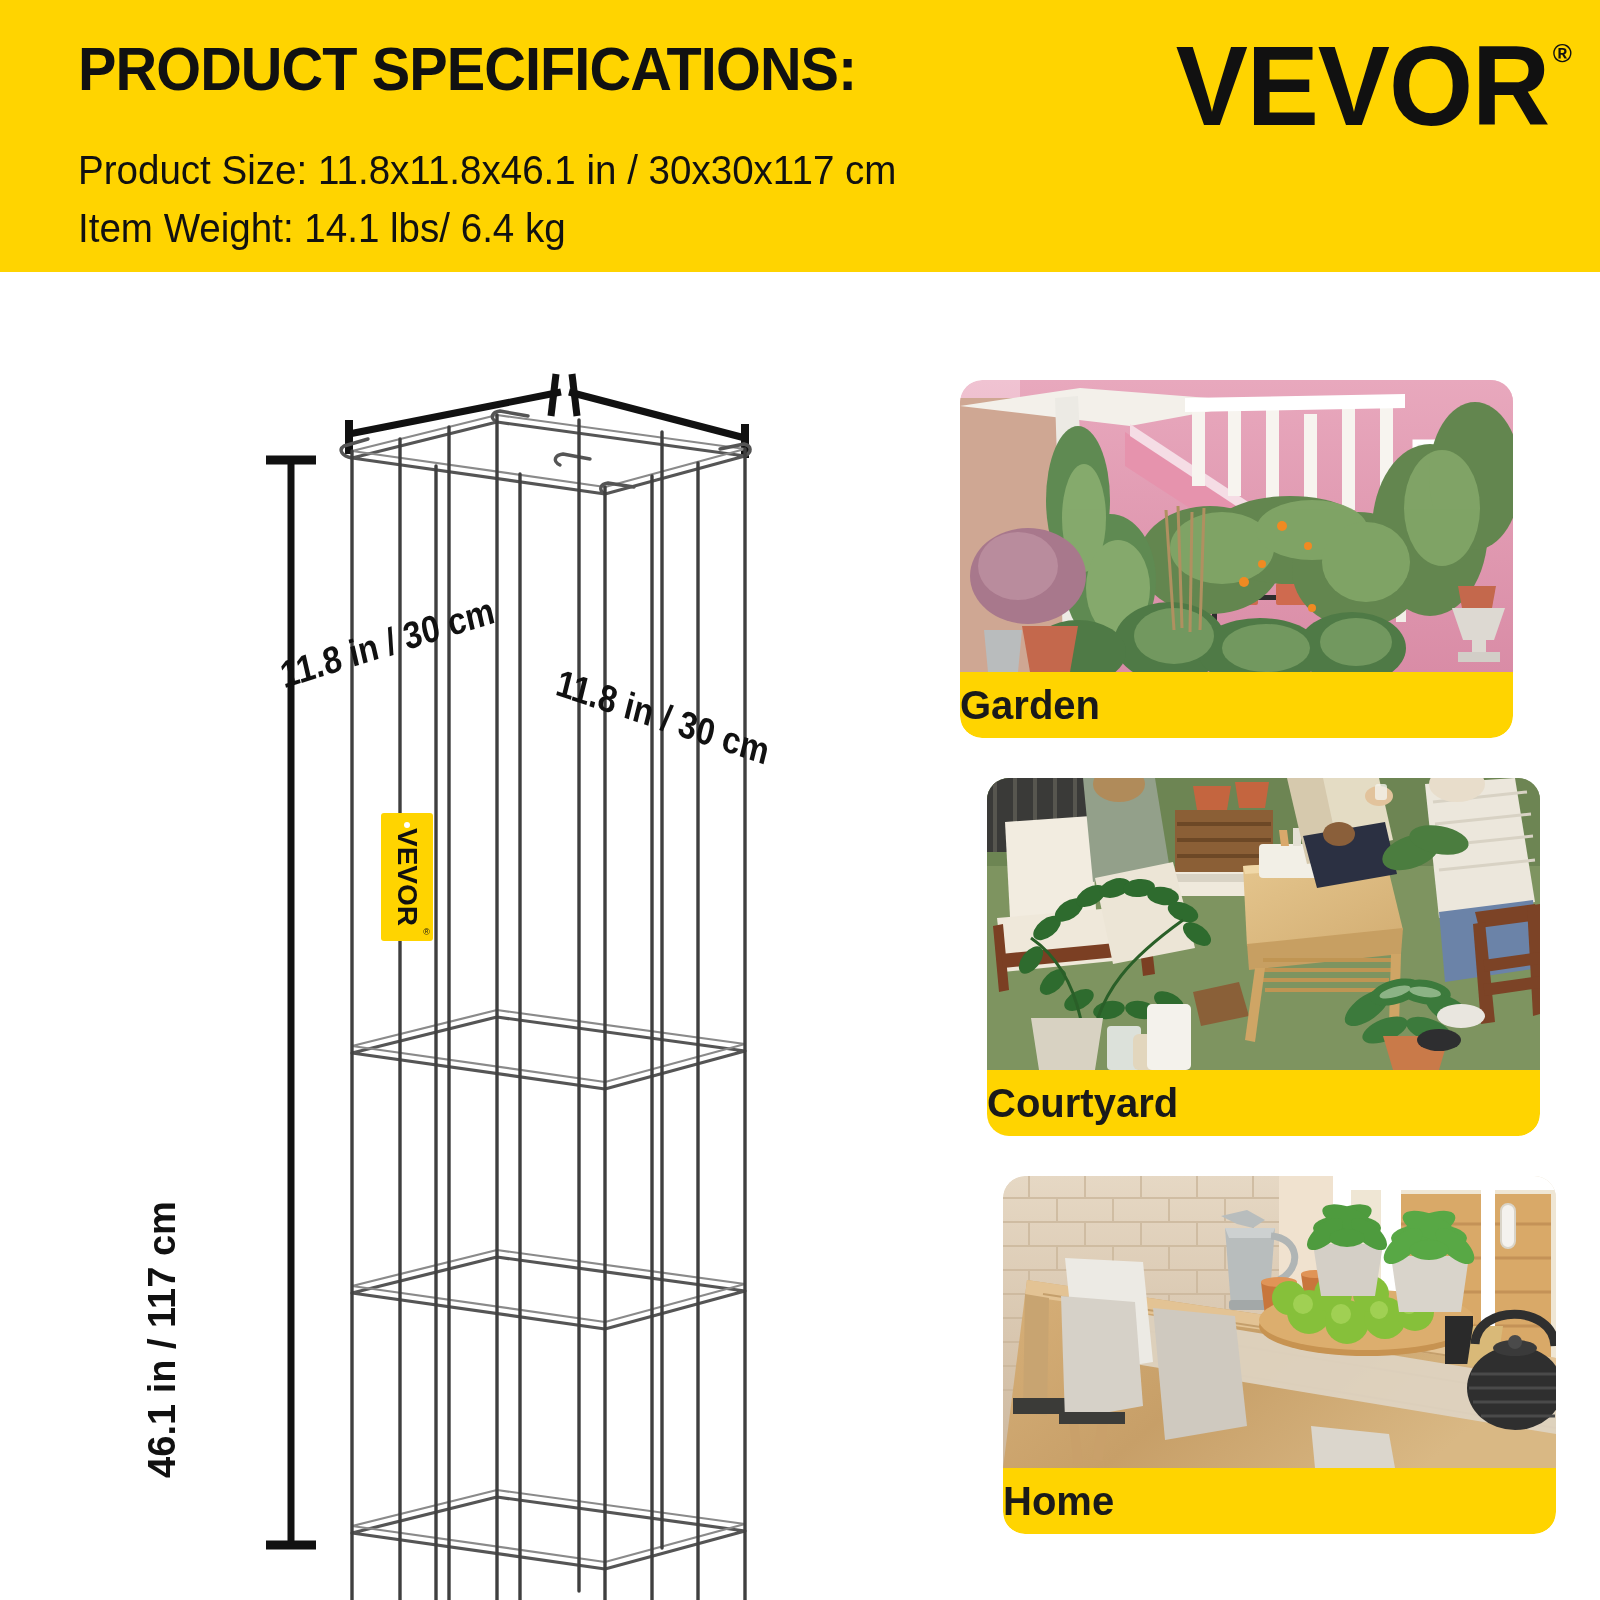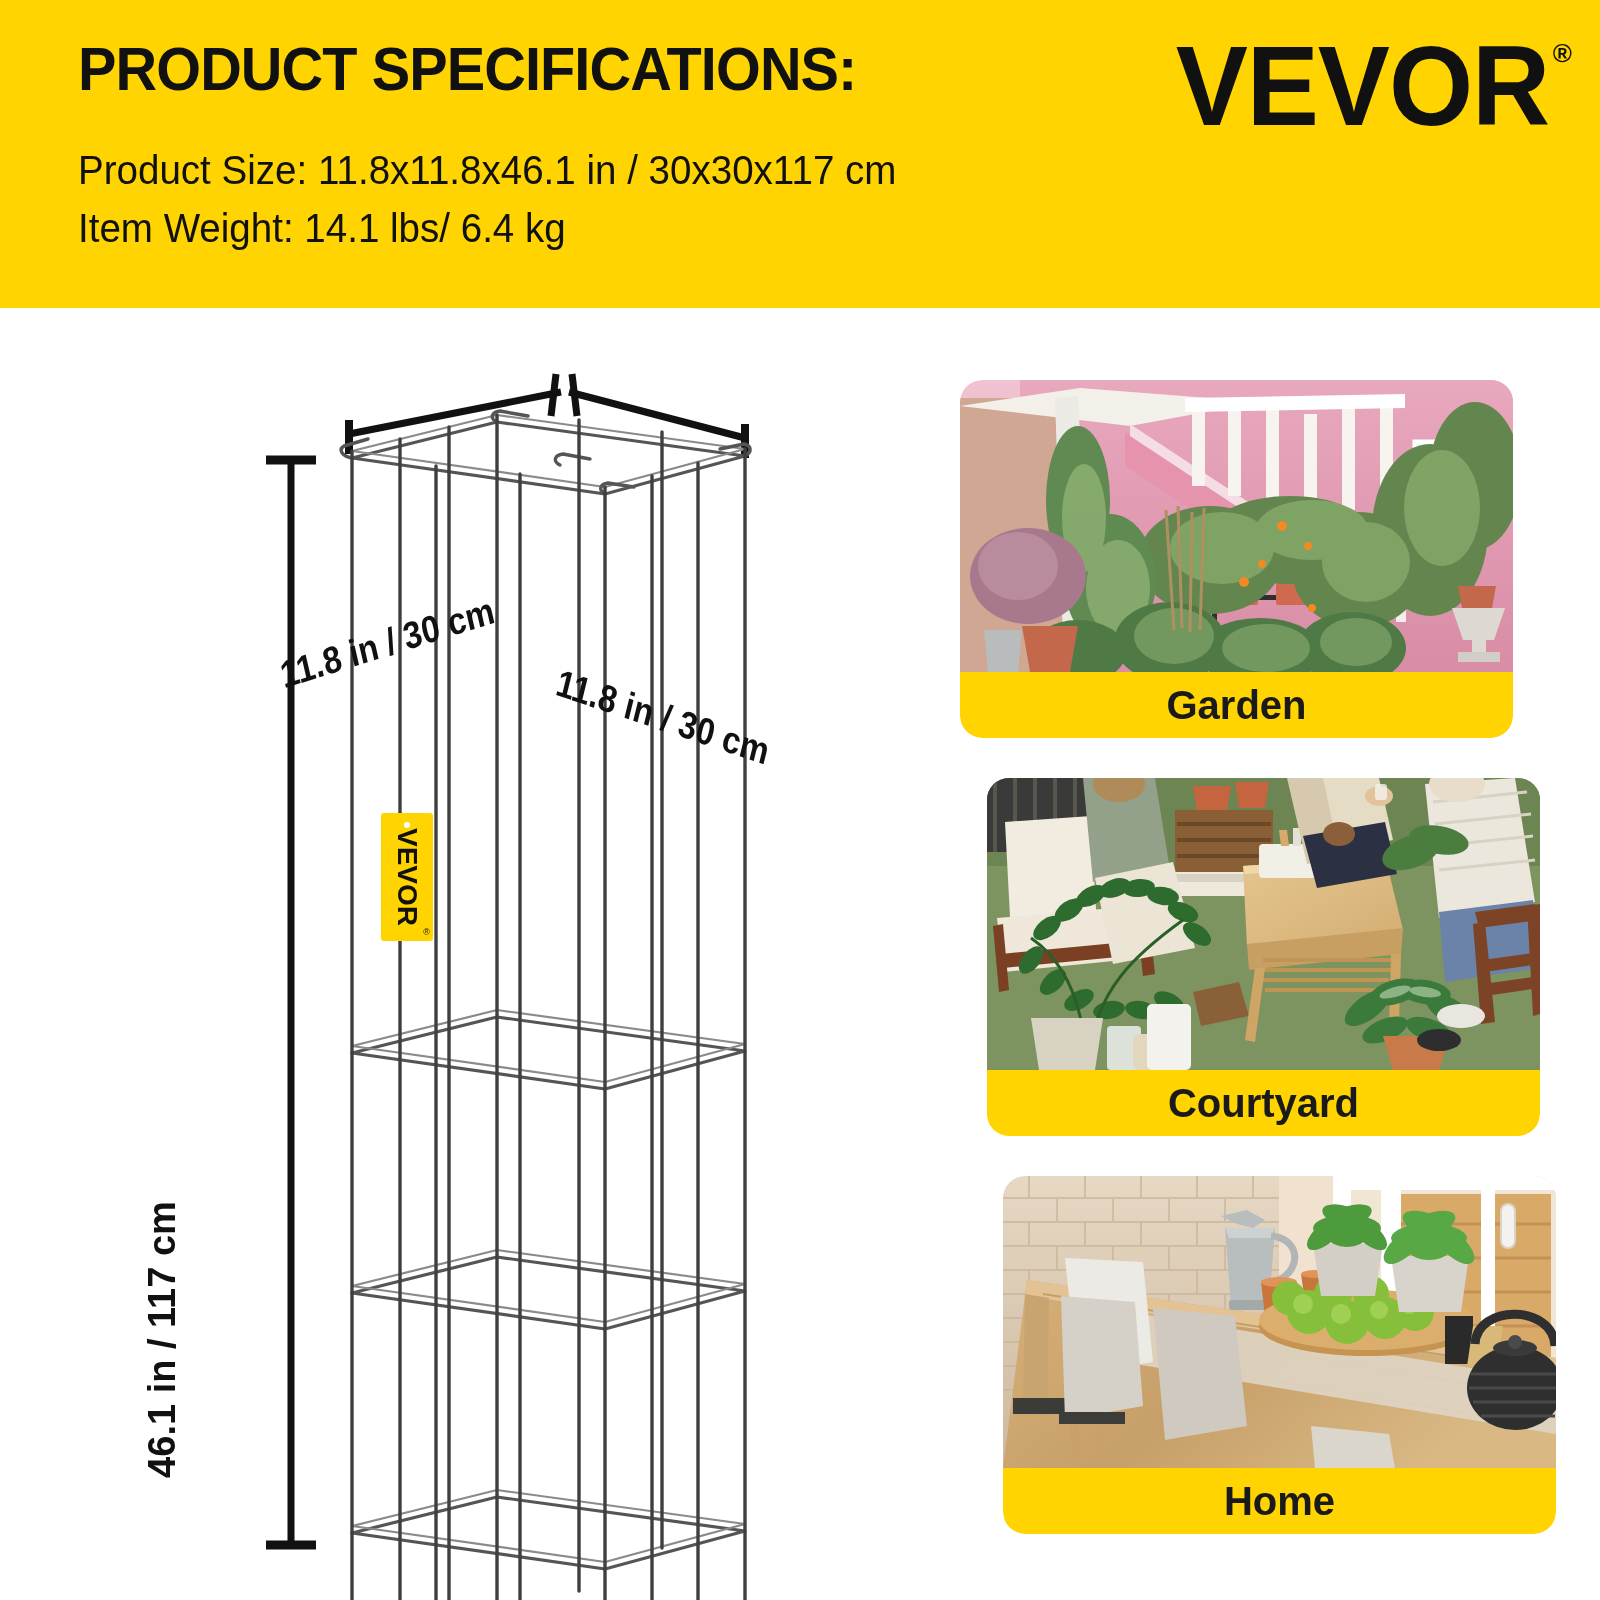"PRODUCT SPECIFICATIONS:" #header { height: 308px -> 272px }
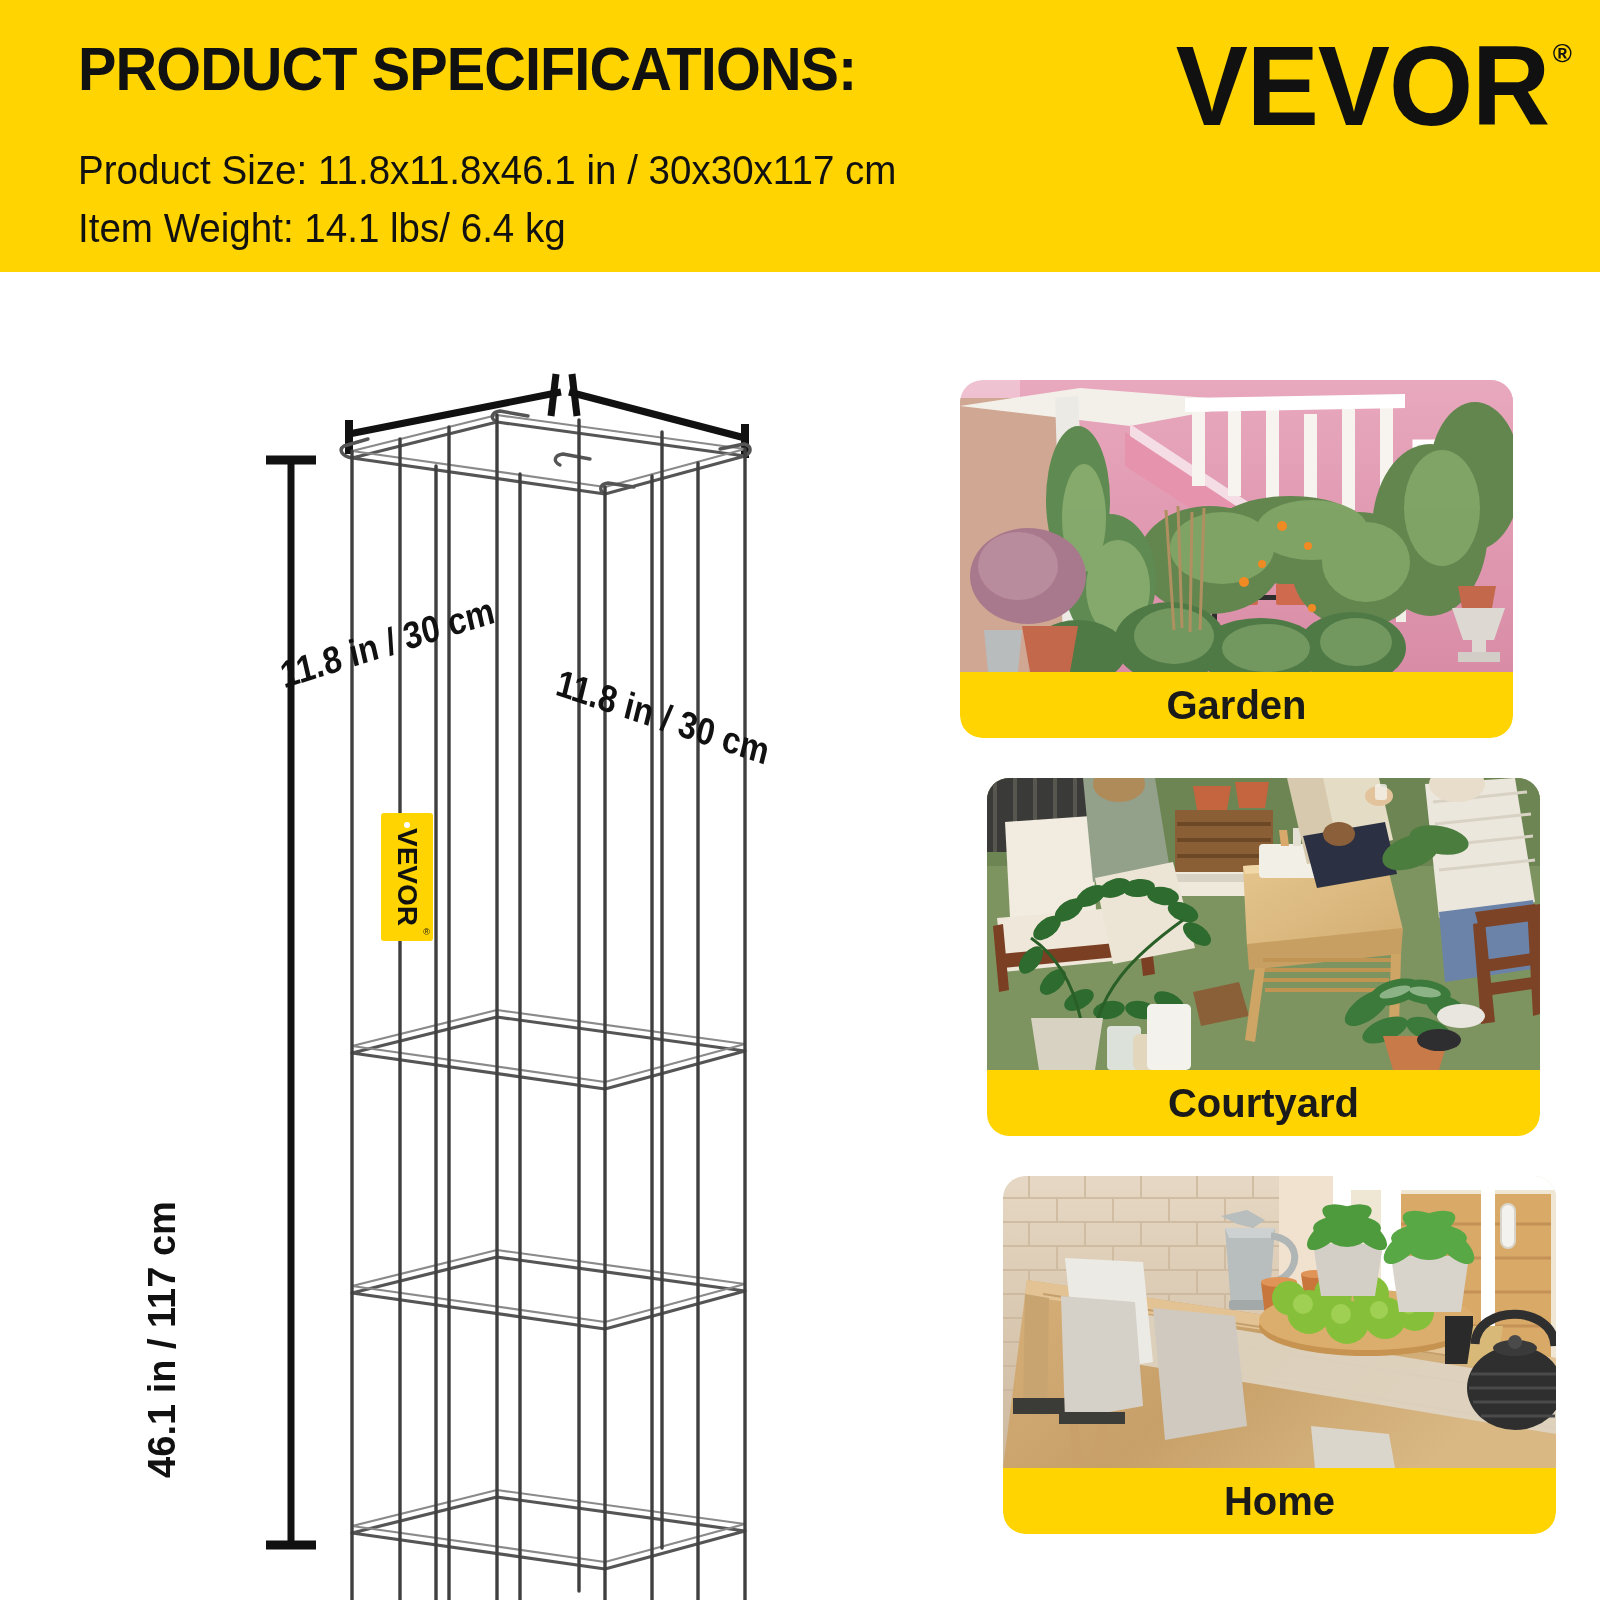"Garden" .card-caption { text-align: center -> none }
